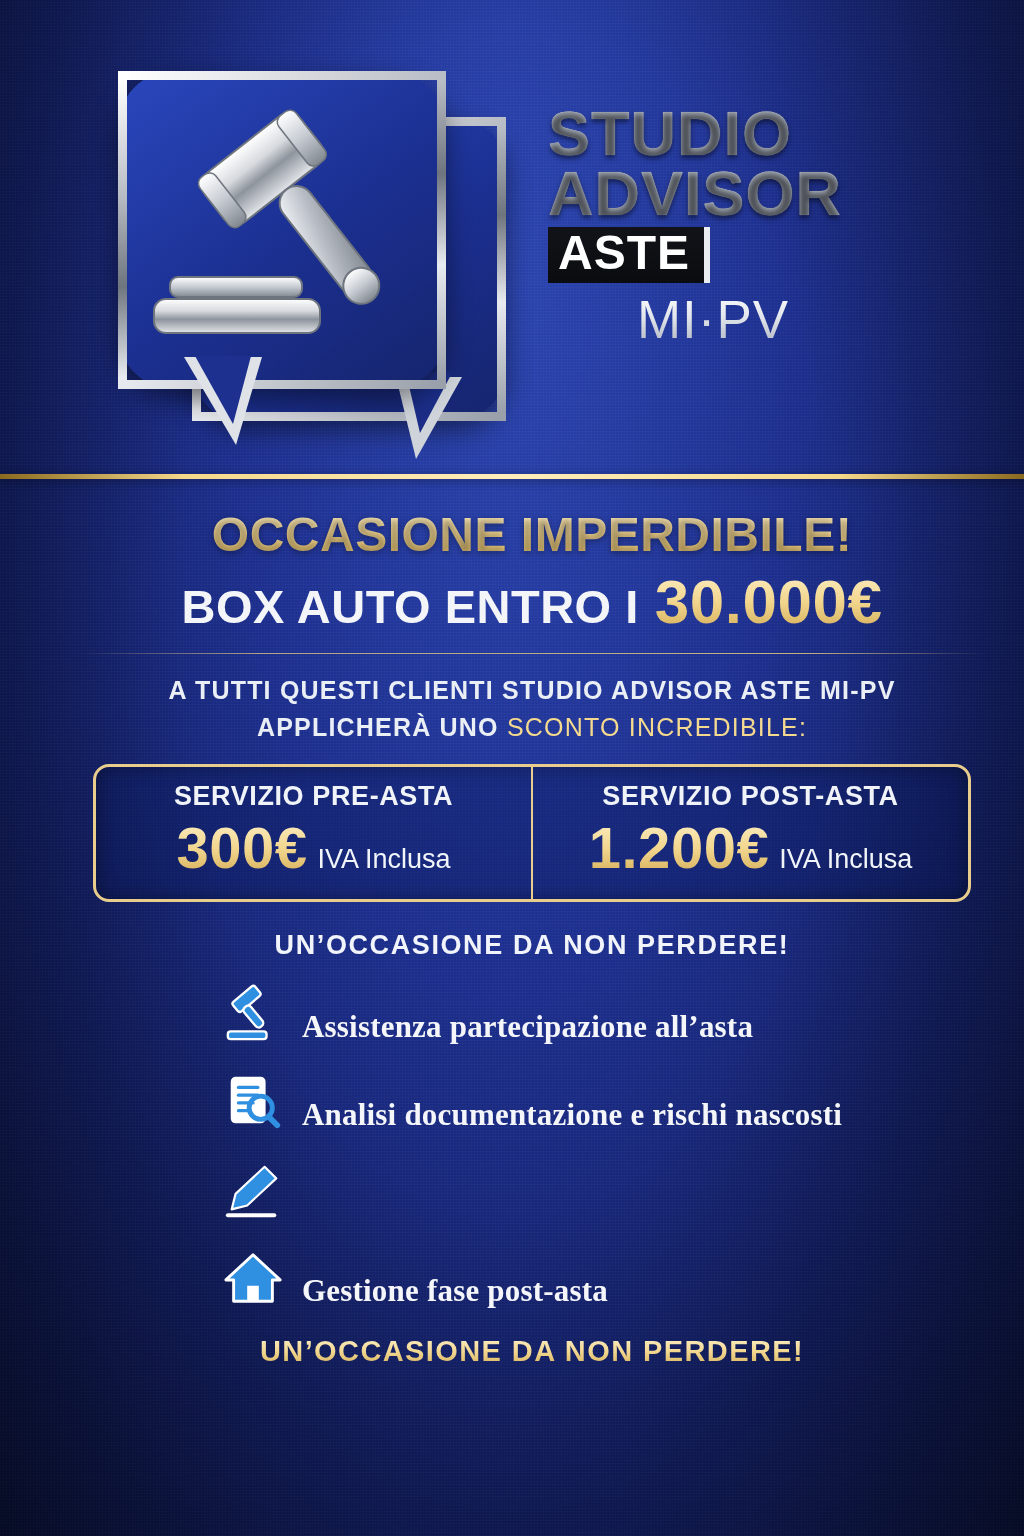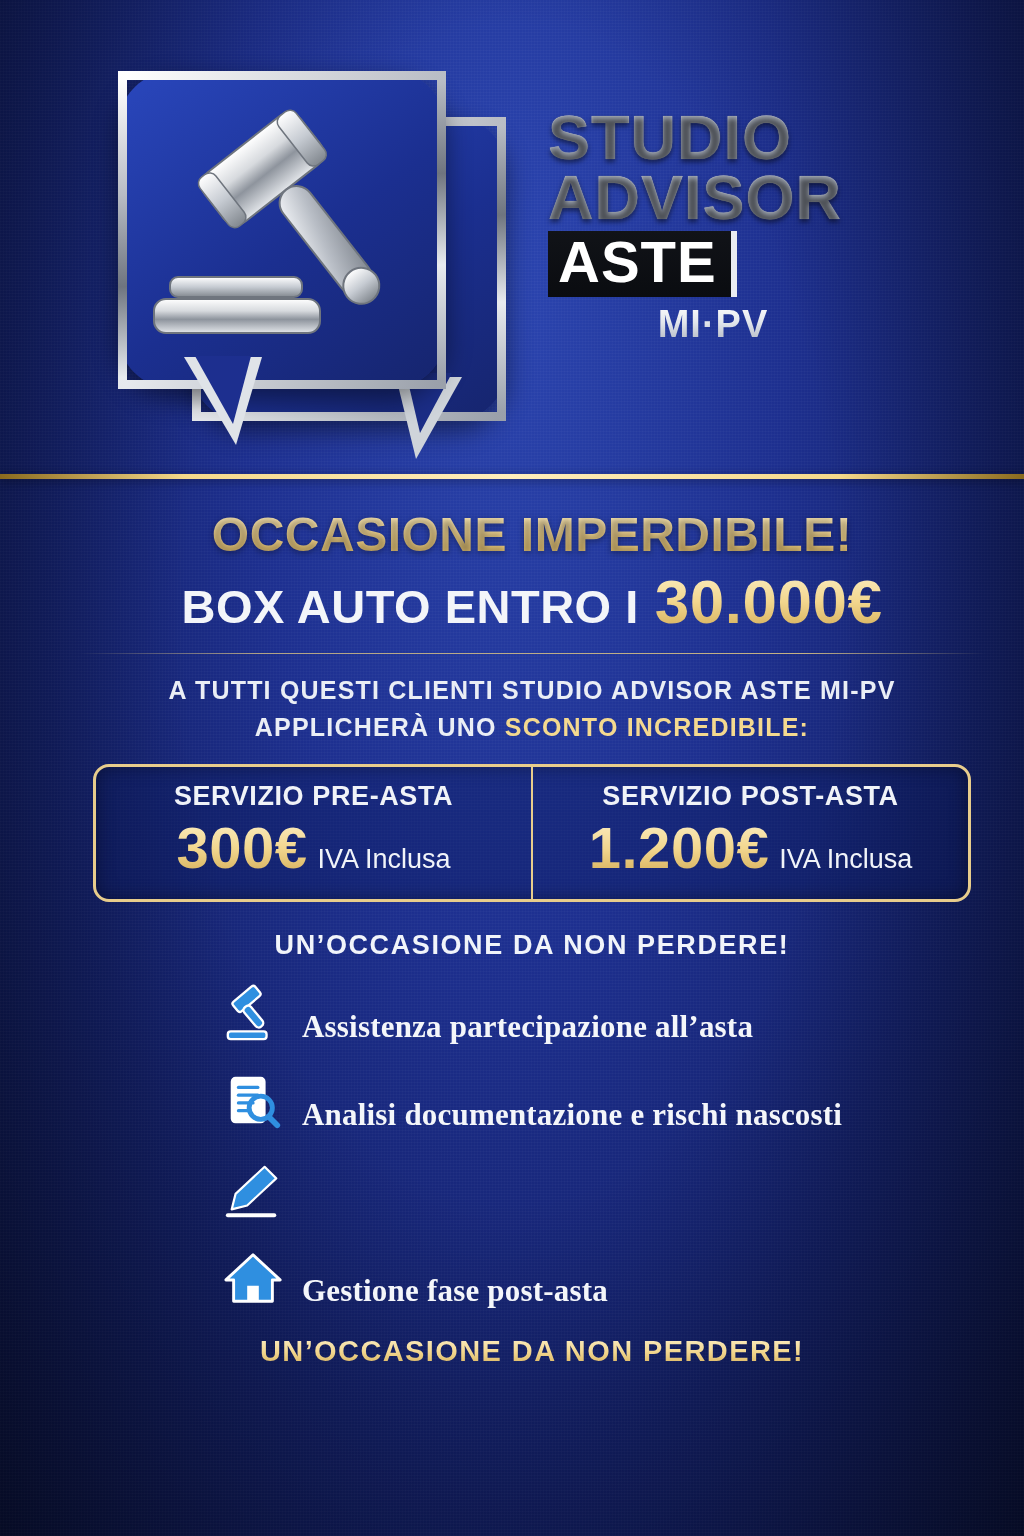"ASTE" .logo-aste { font-size: 58px -> 48px }
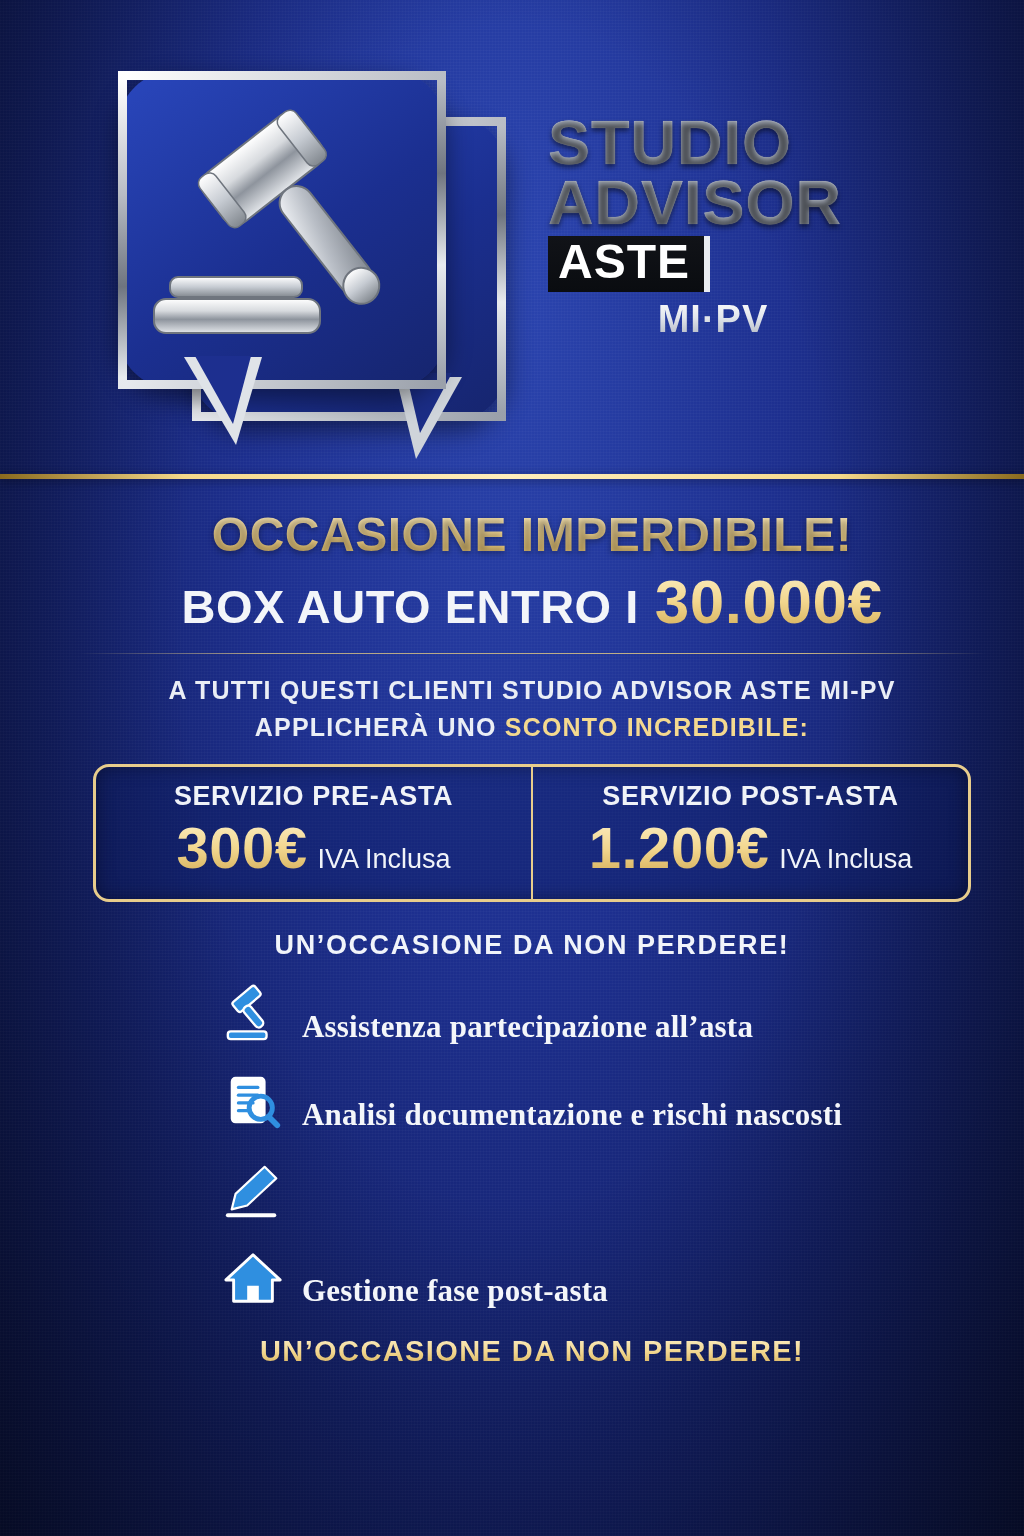"MI·PV" .logo-mipv { font-size: 38px -> 53px; font-weight: 700 -> 400 }
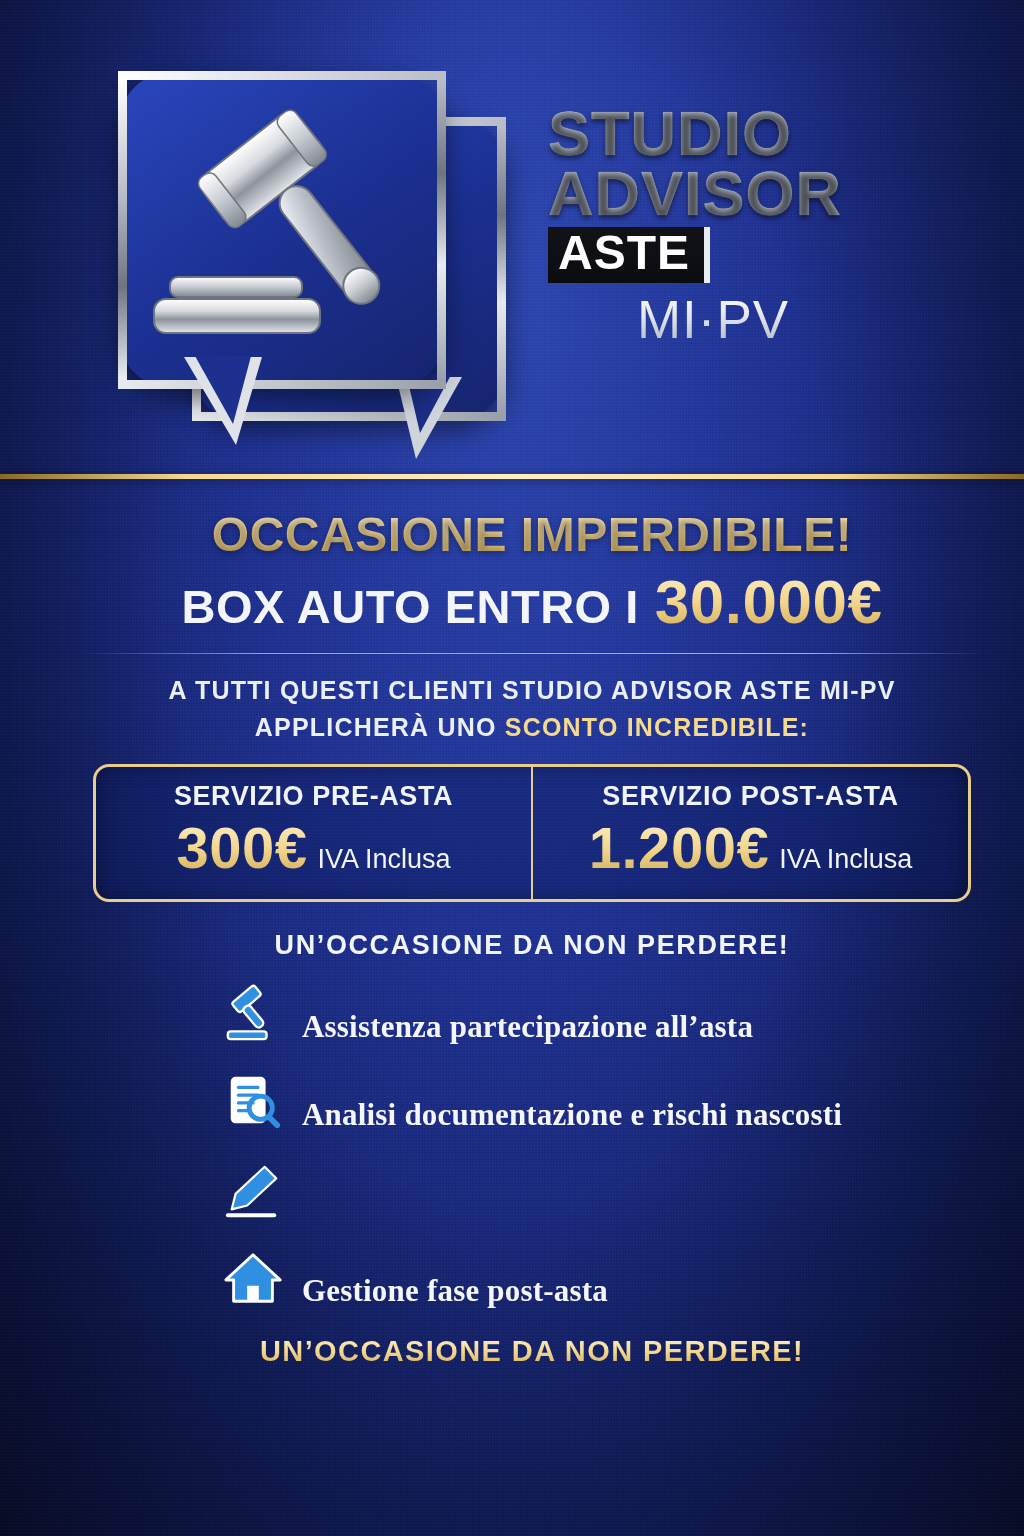"SCONTO INCREDIBILE:" .note2 .hl { font-weight: 700 -> 400 }
